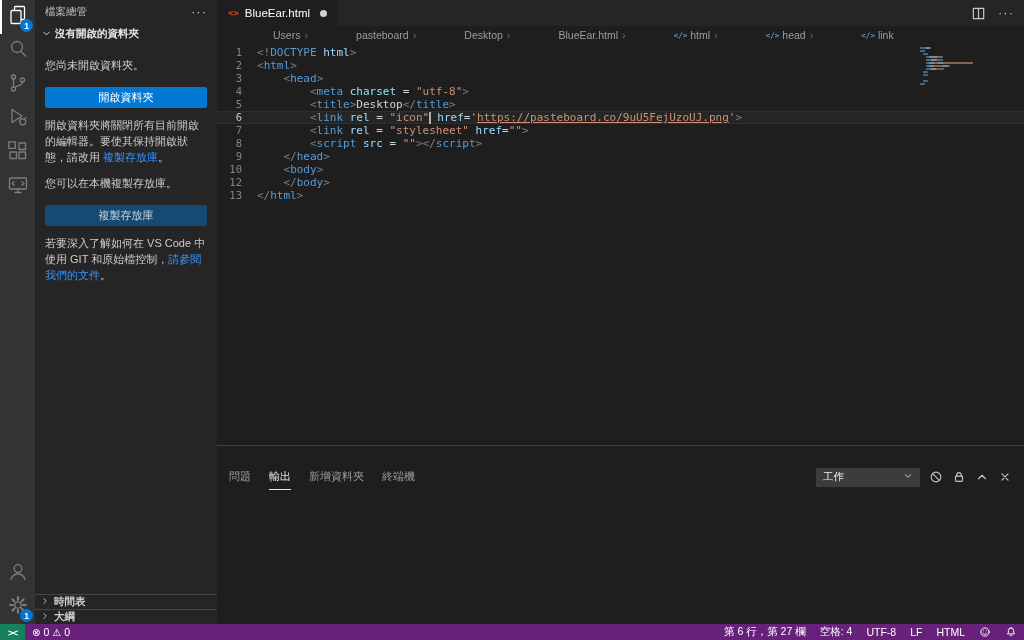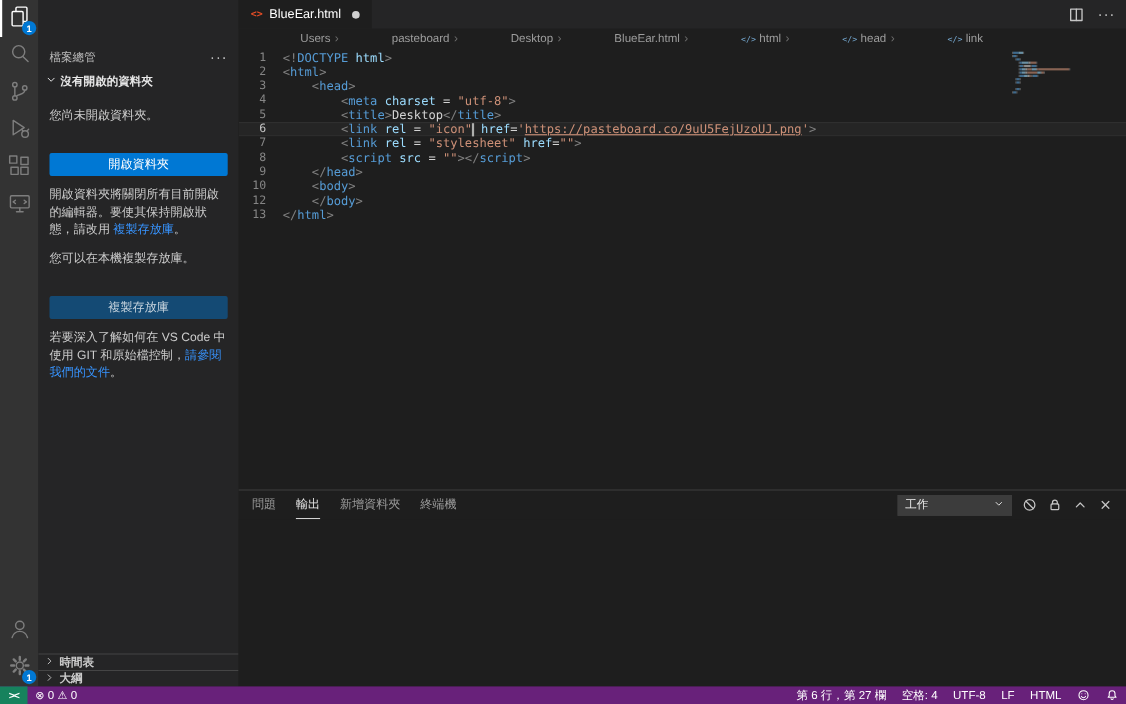"檔案總管" .sb-title-row { margin-top: 40px -> none }
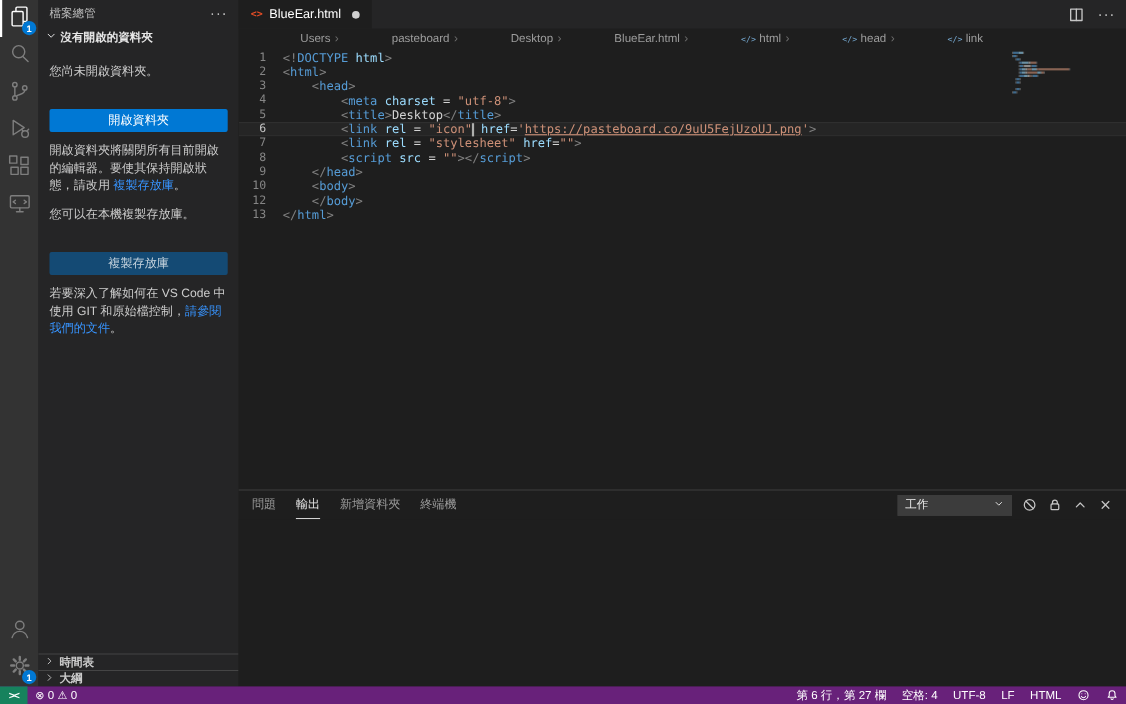"開啟資料夾" .sb-btn { margin-top: 25px -> 13px }
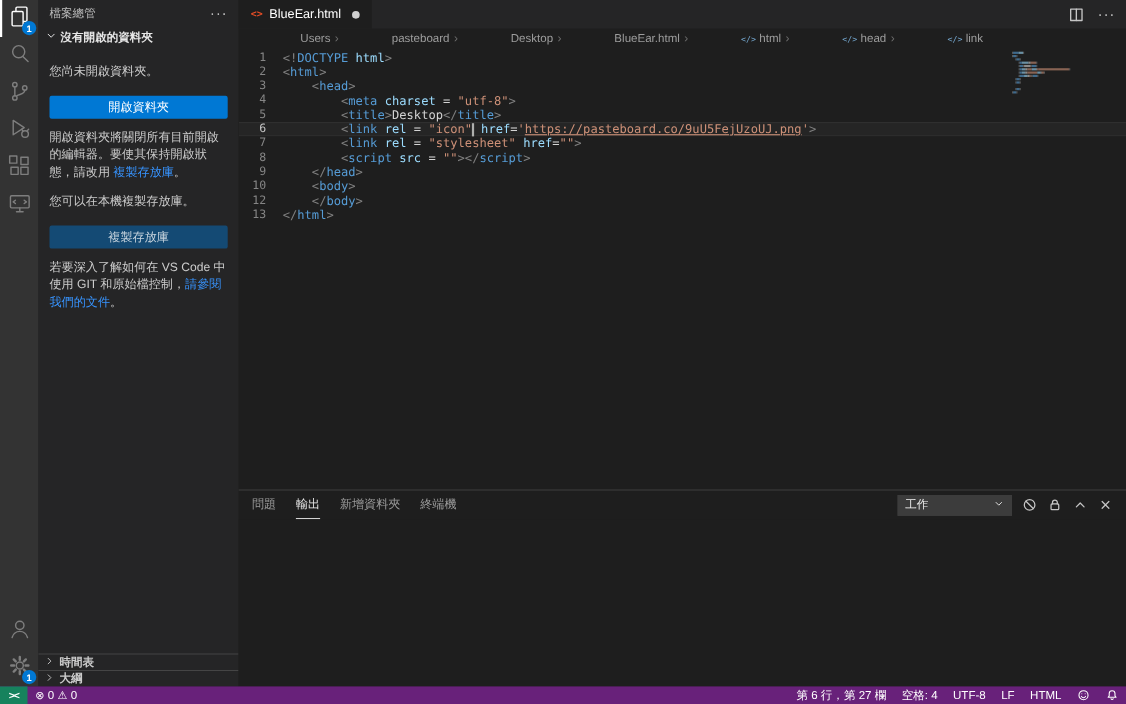"問題" #panel-bar { margin-top: none -> 18px }
